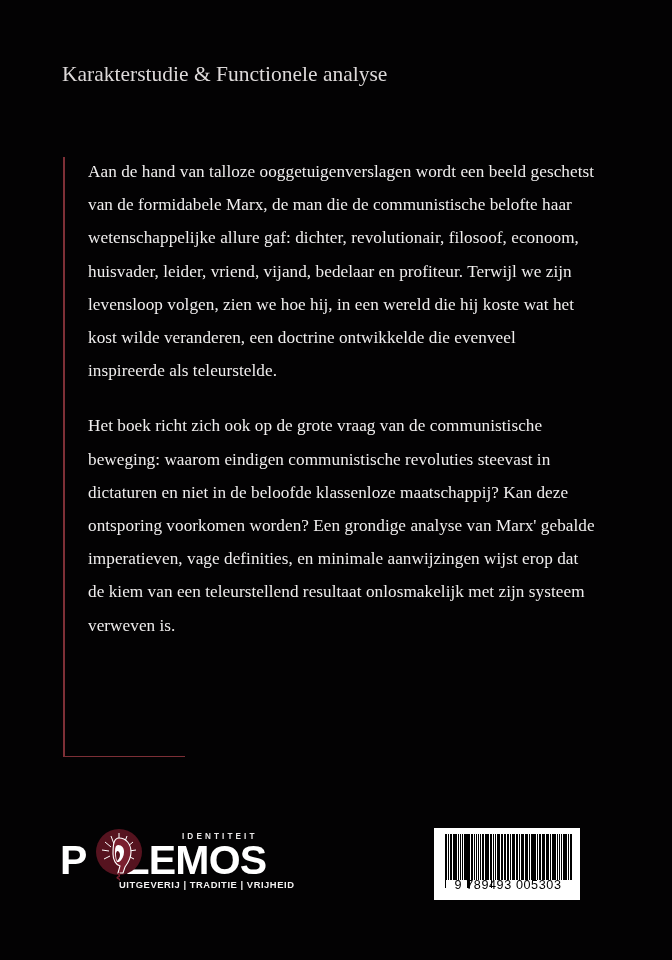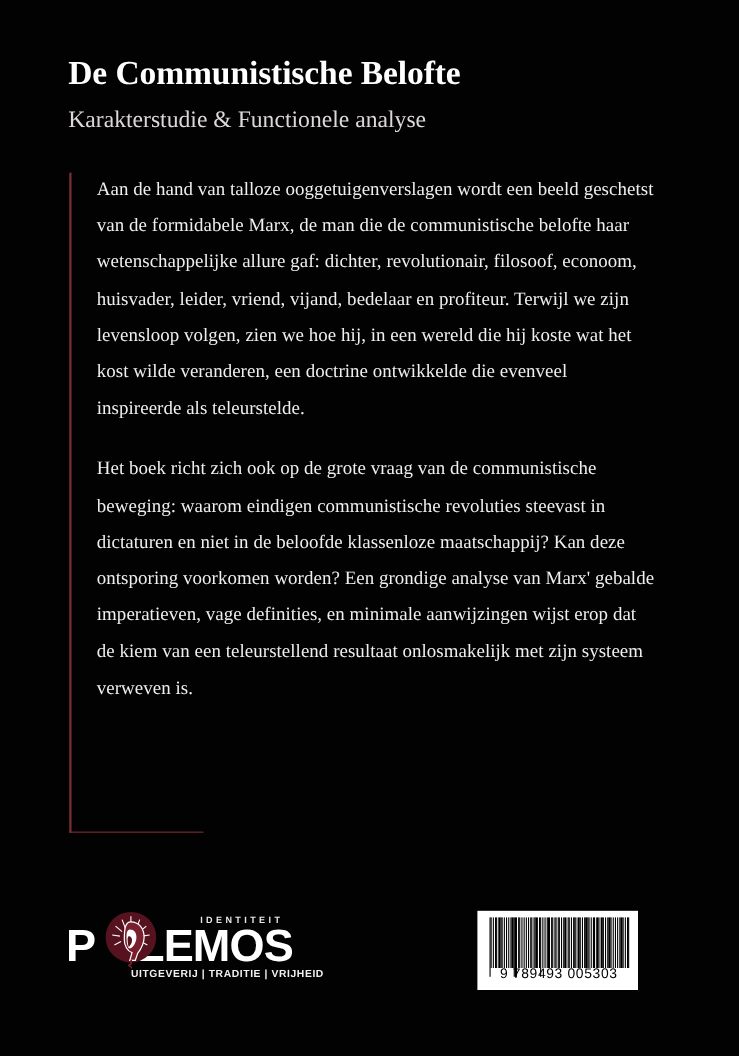"De Communistische Belofte" h1.book-title { html: <h1>De Communistische Belofte</h1> -> none }
